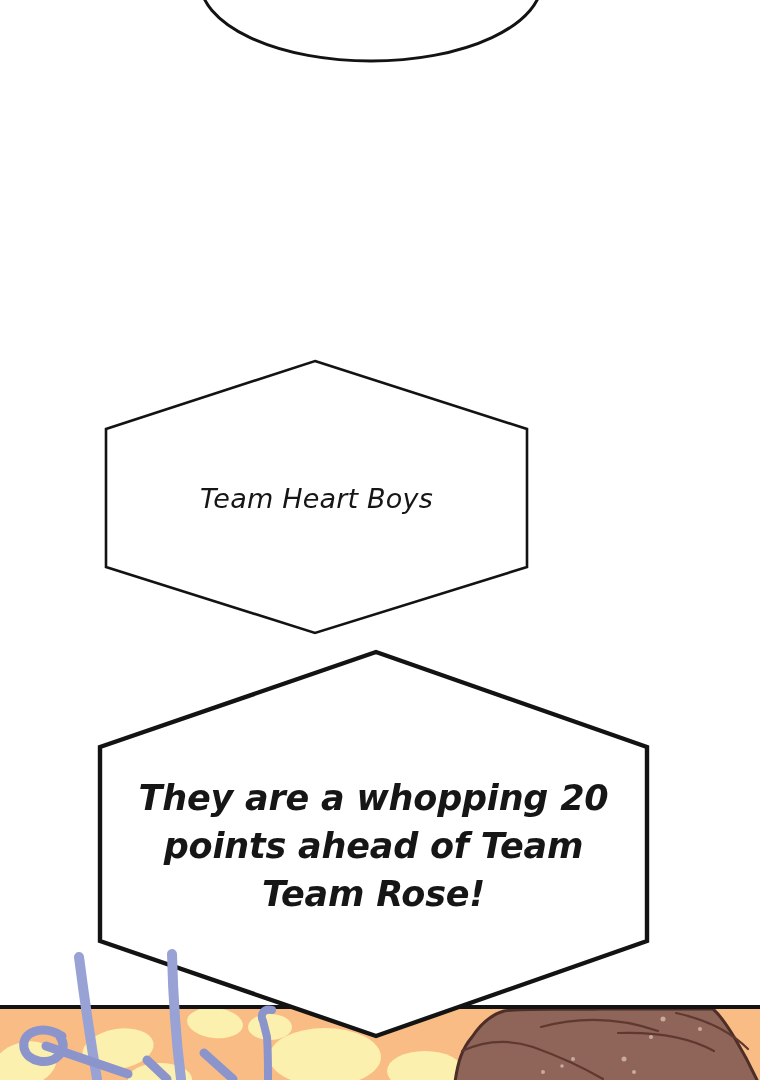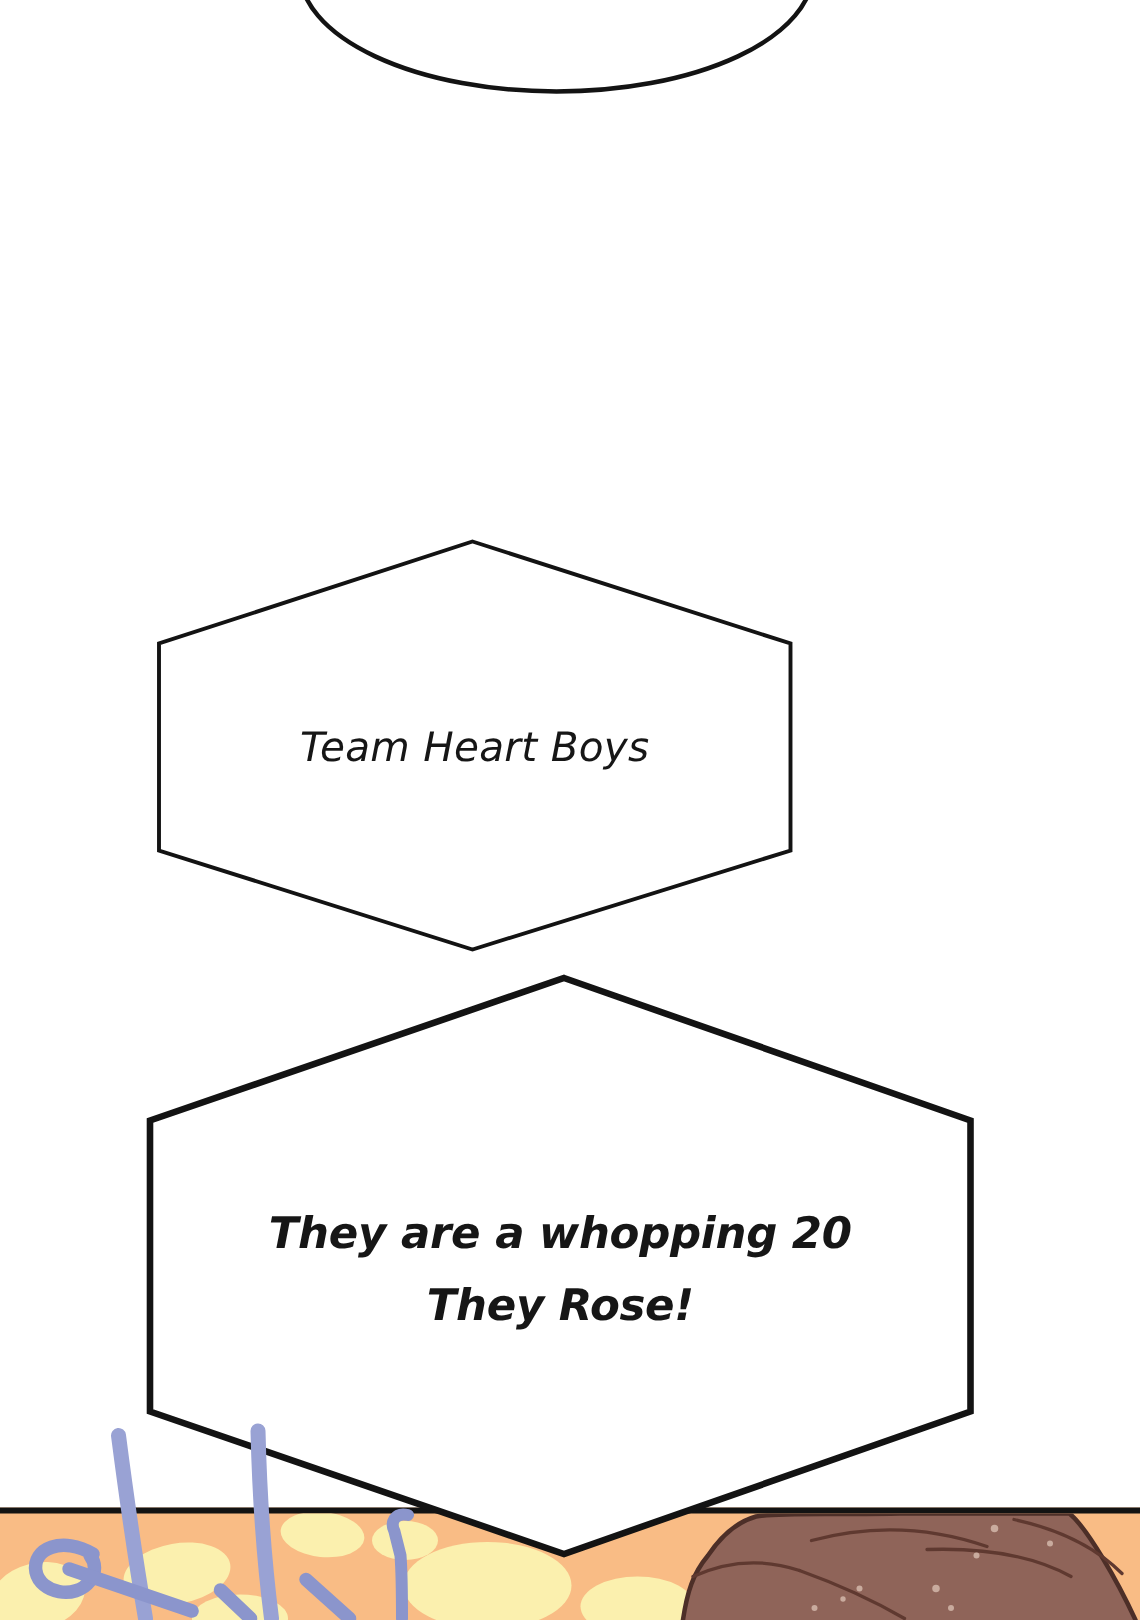"They are a whopping 20" #bubble2-text { font-size: 29px -> 35px }
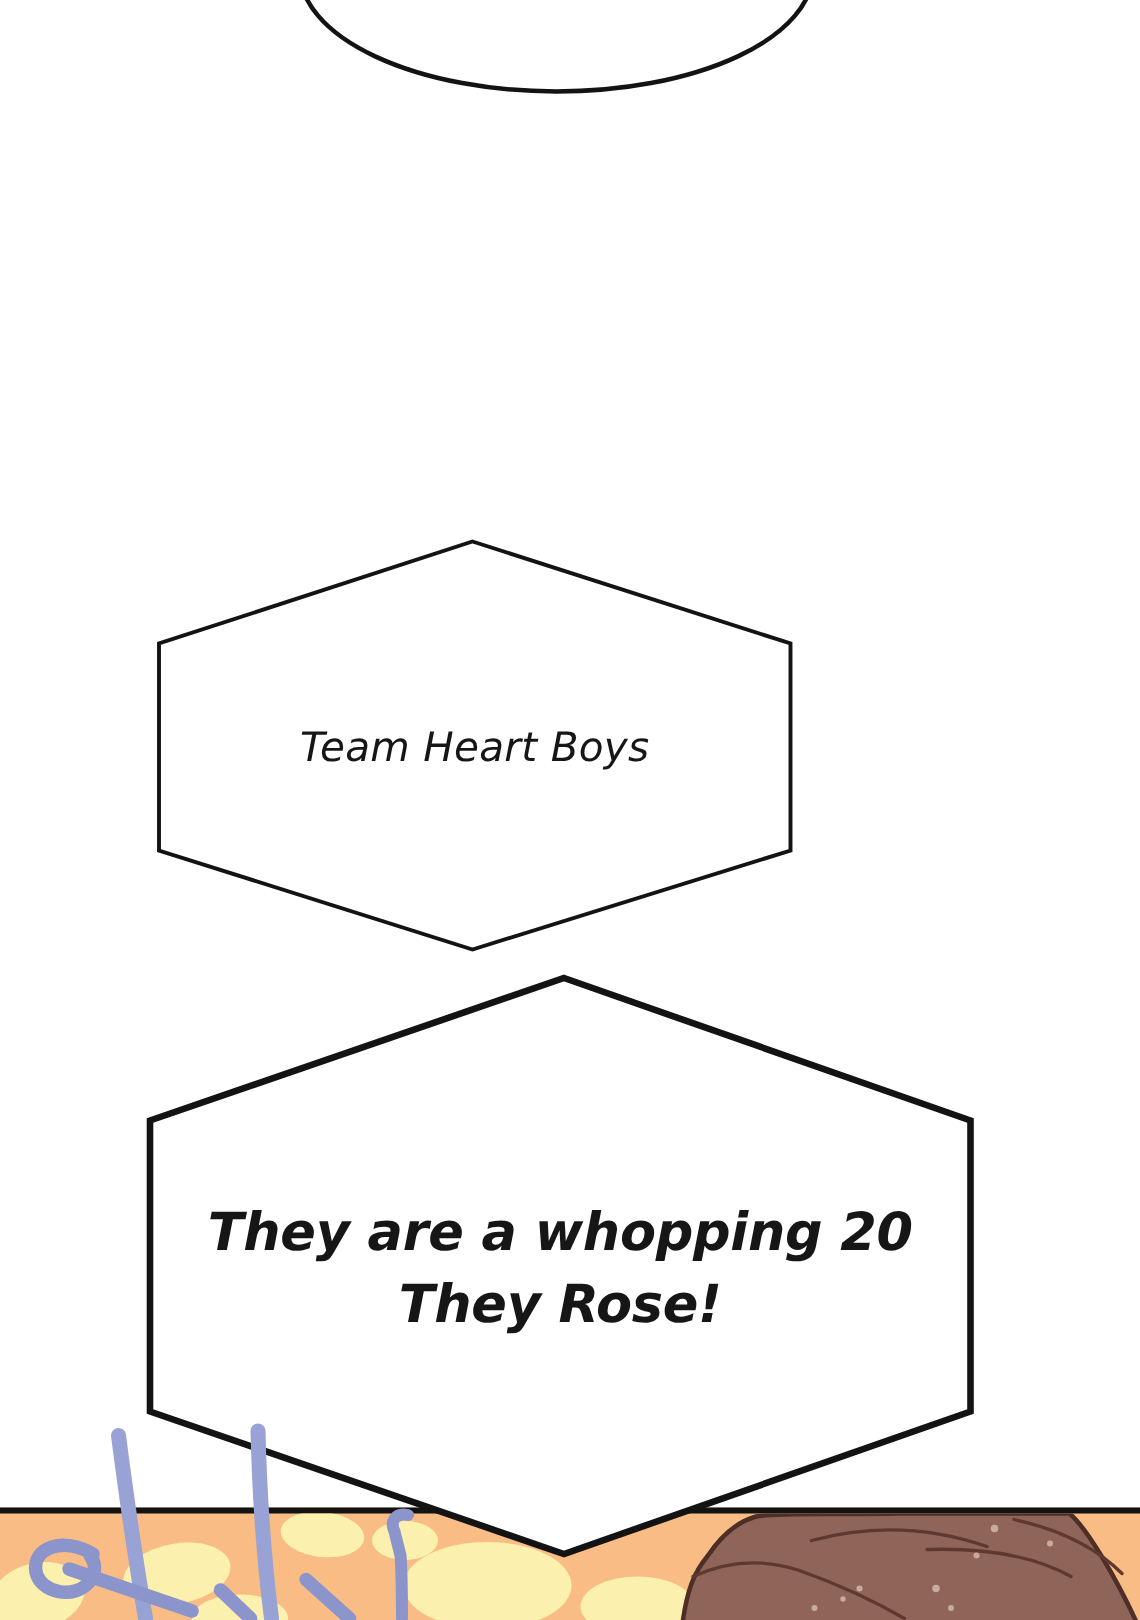"points ahead of Team" span { html: none -> <span>points ahead of Team</span> }
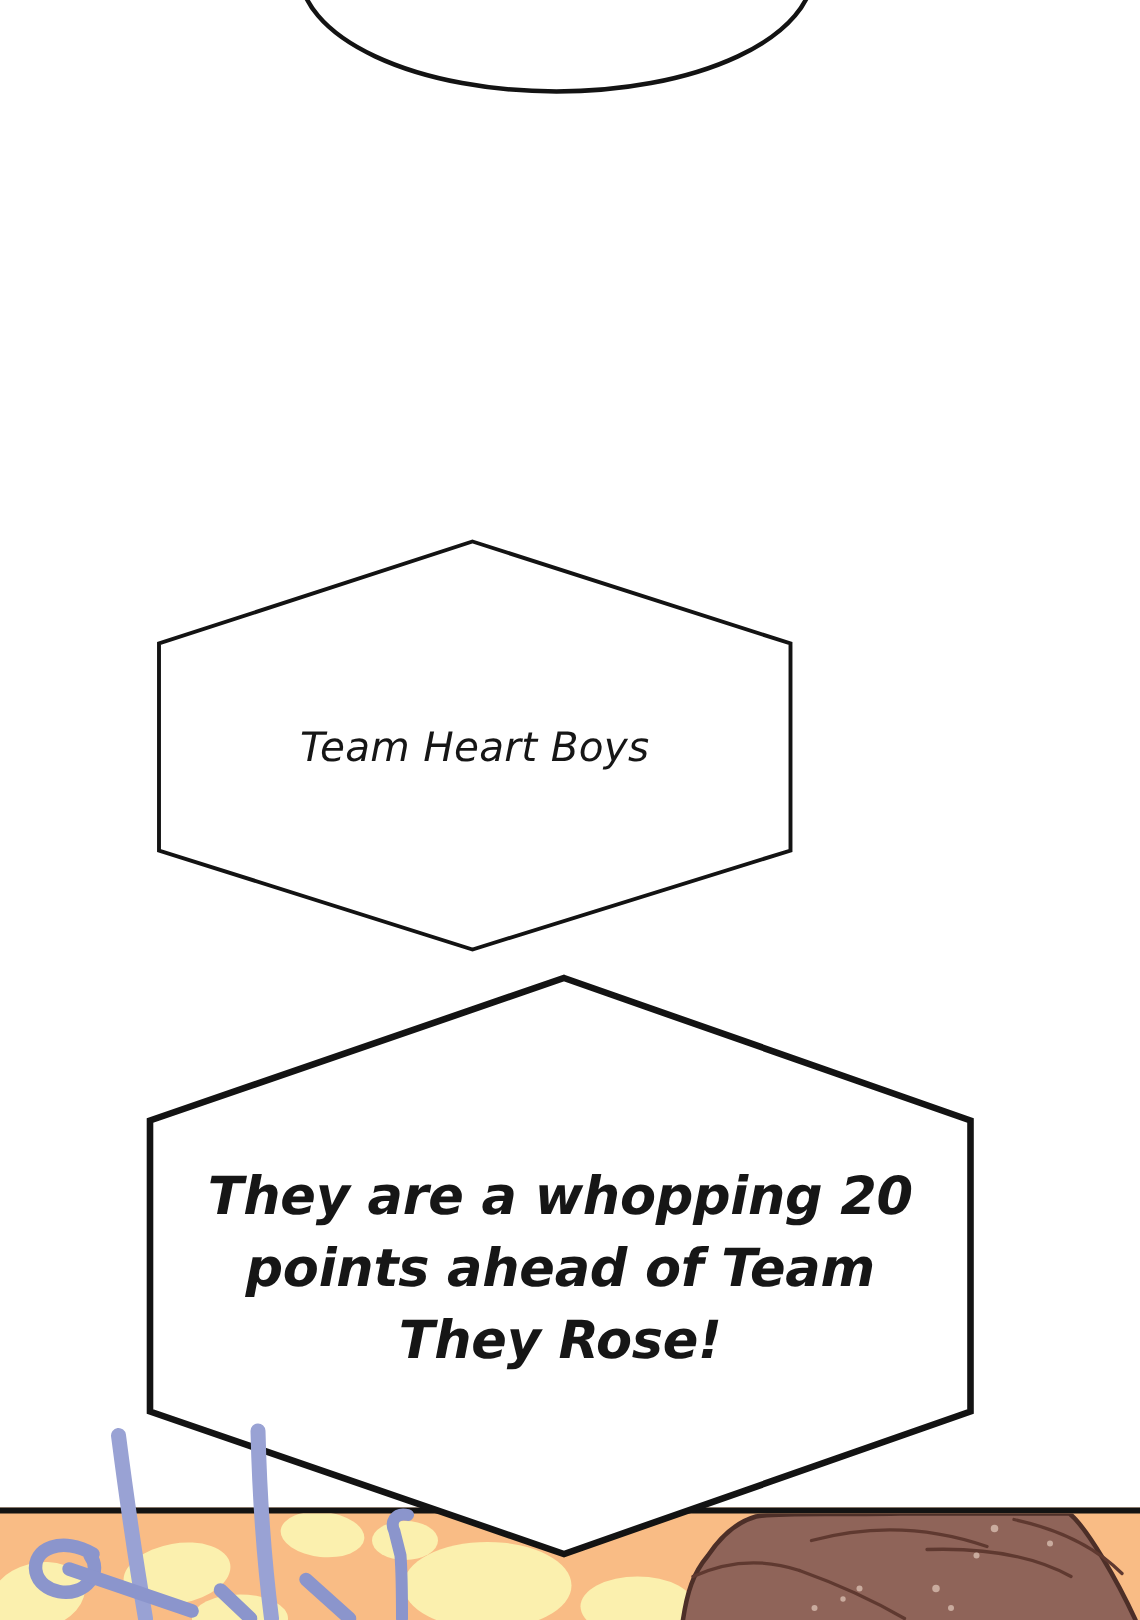"They Rose!" span { text: They -> Team }
